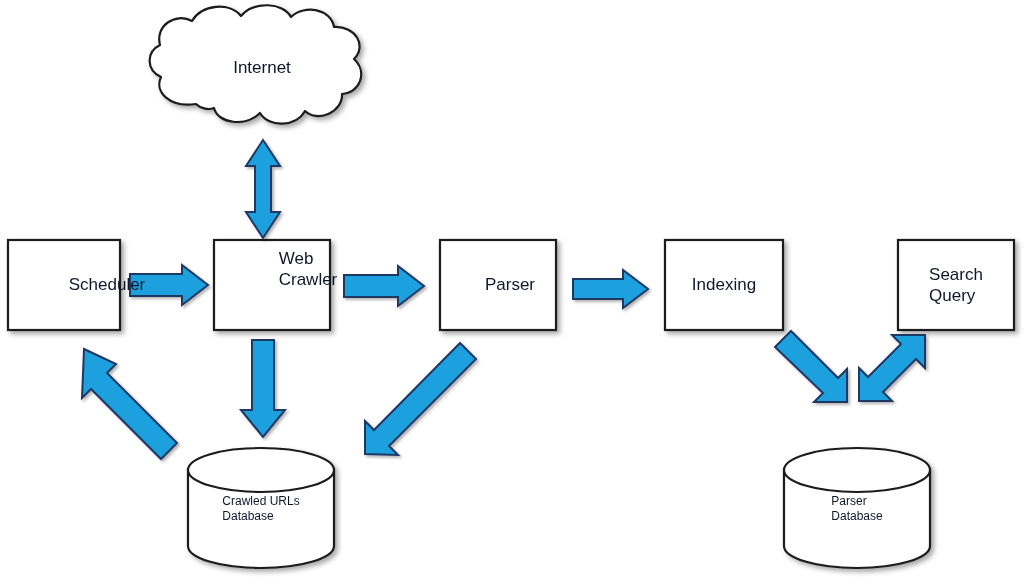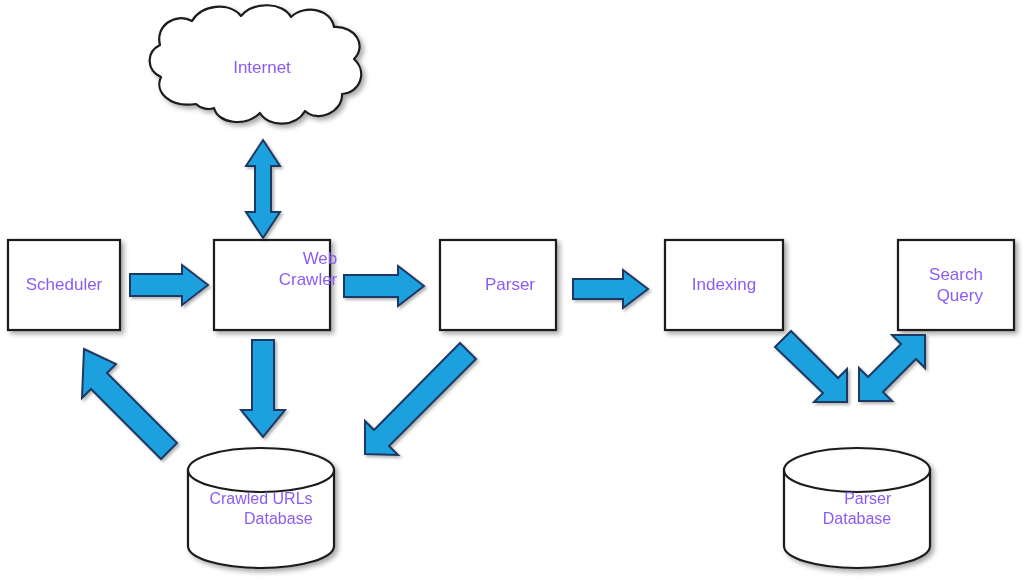"Internet" .node-label { color: #8b5cf6 -> #0f172a; text-align: right -> left }
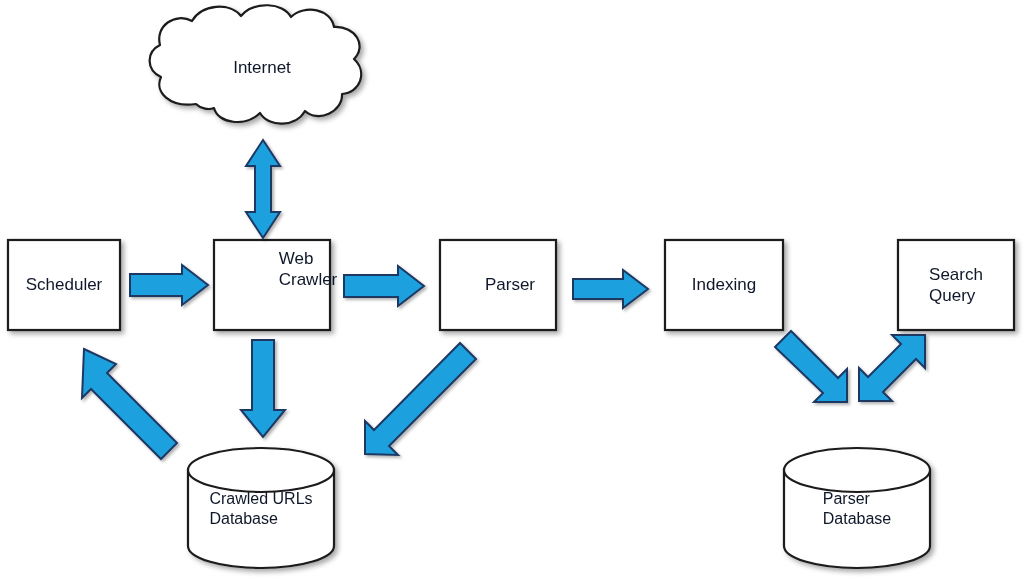"Scheduler" div.node-label { padding-left: none -> 43px }
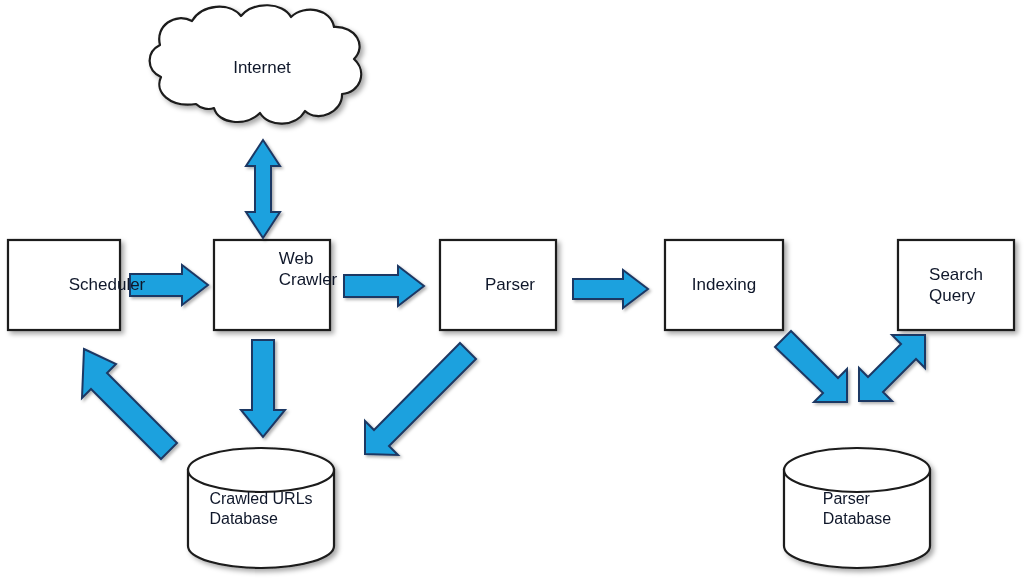"Crawled URLs" .label-cyl { font-size: 16px -> 12px }
